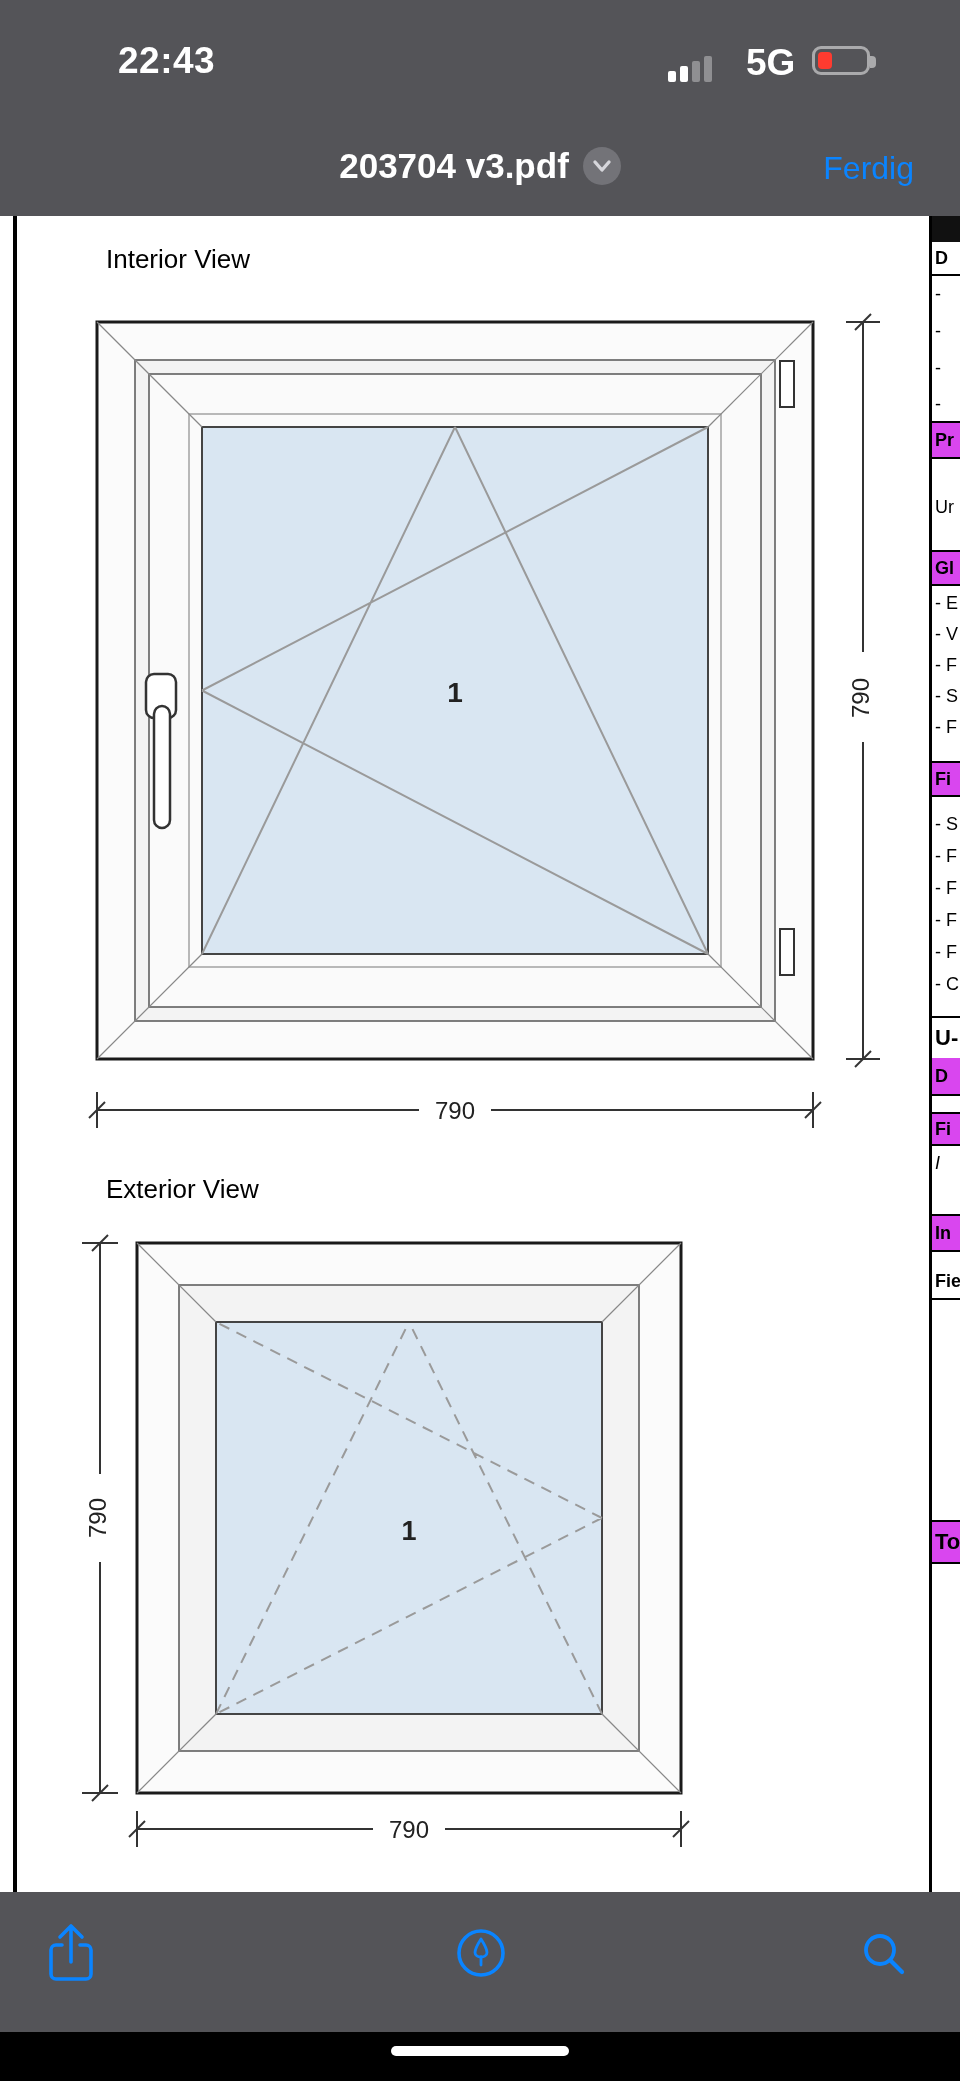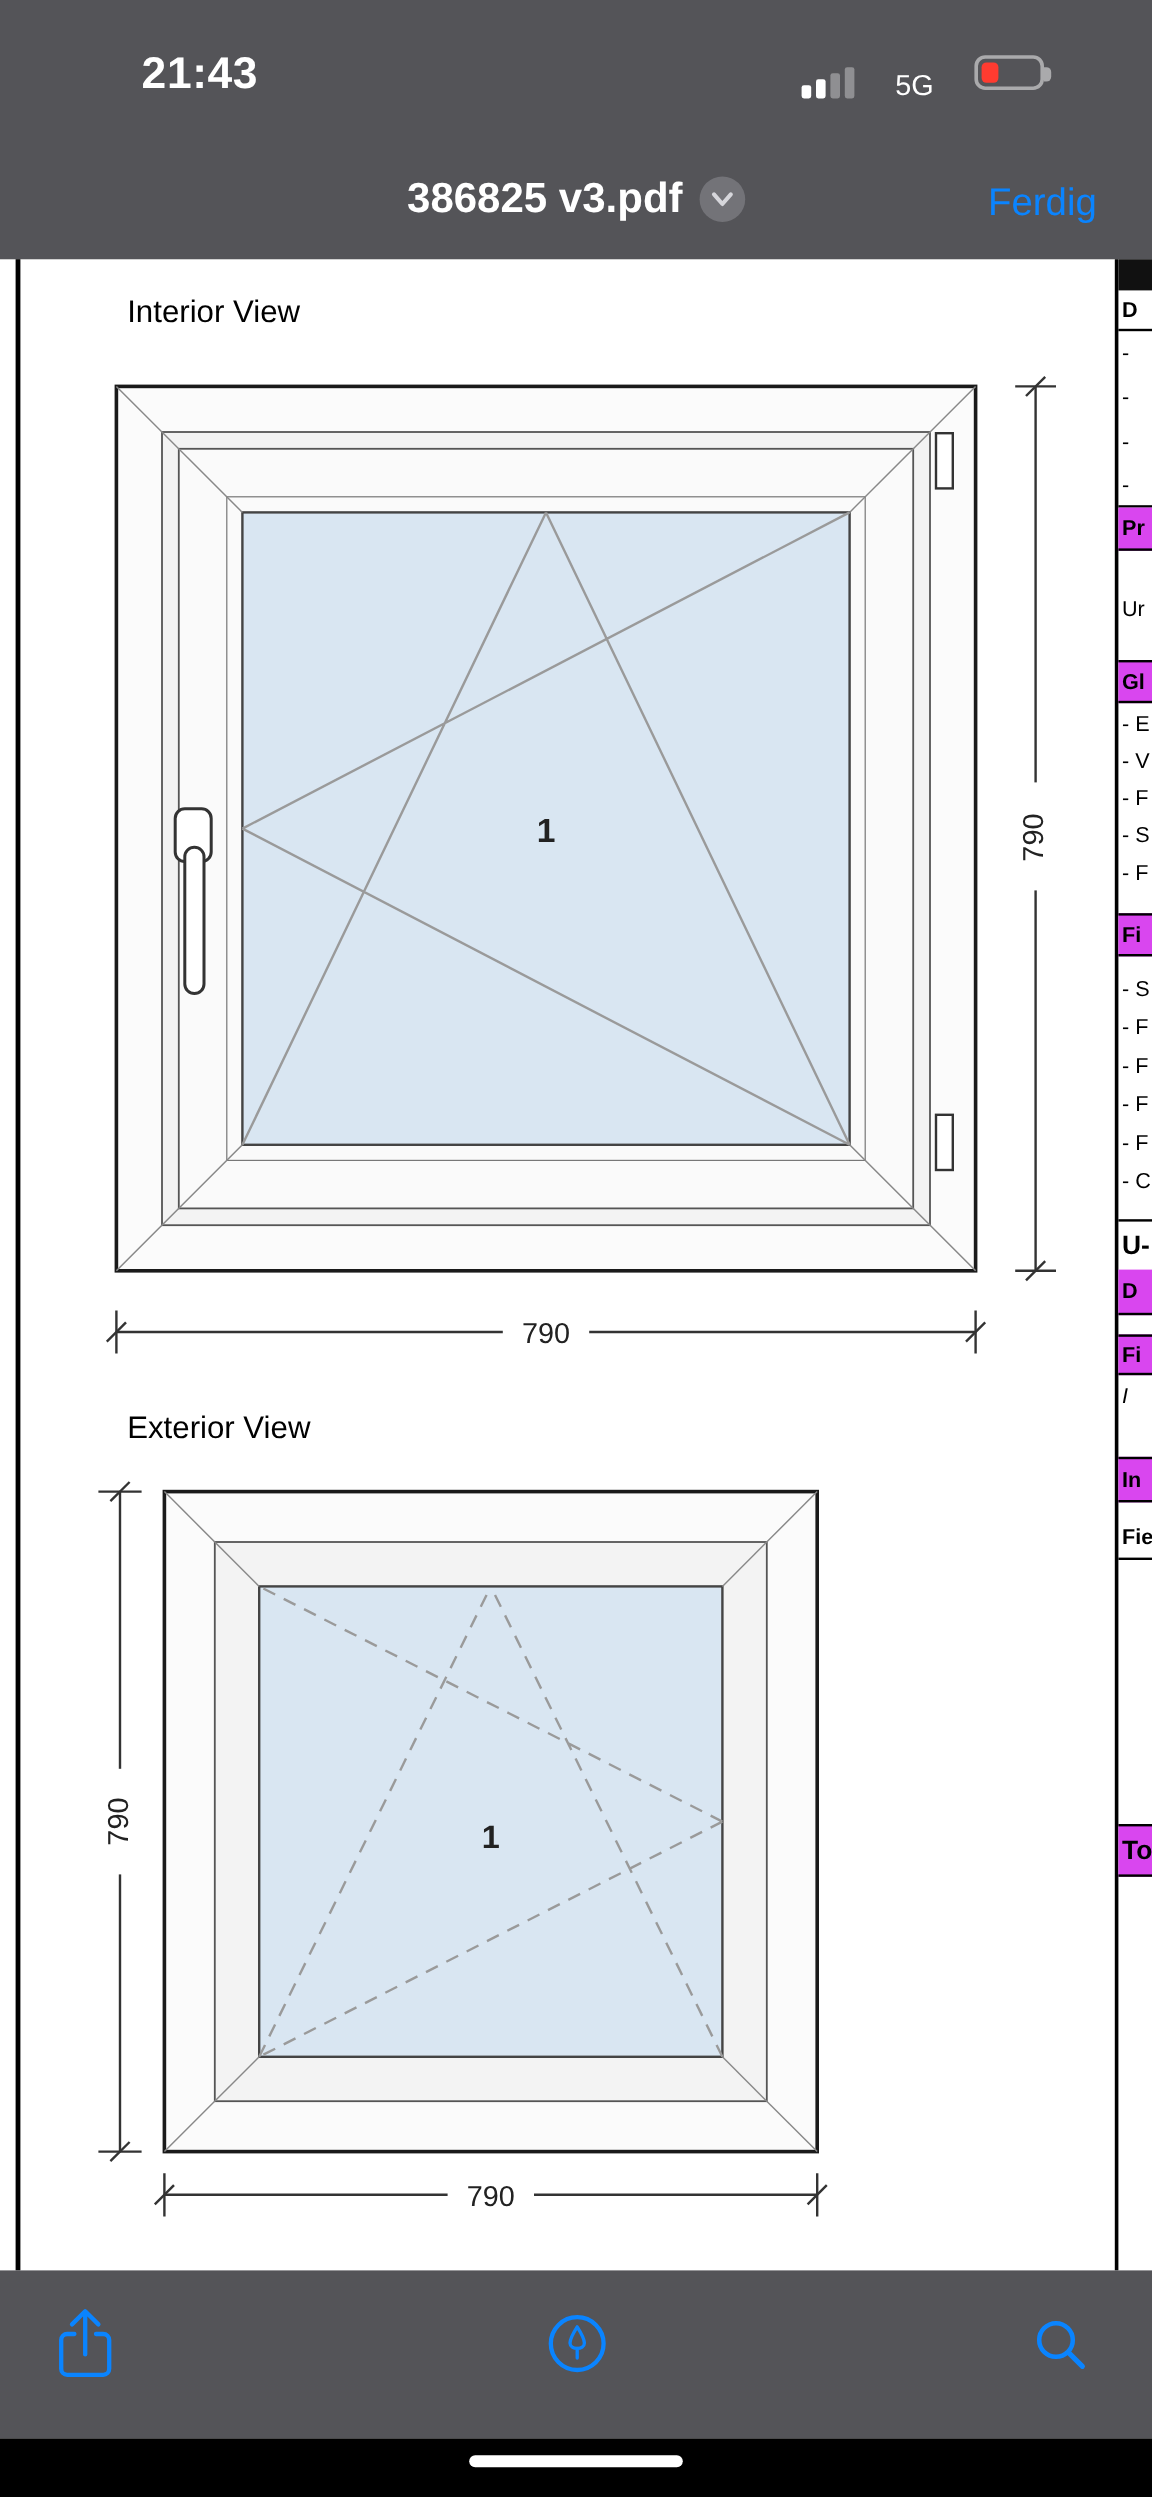"21:43" div.time { text: 21:43 -> 22:43 }
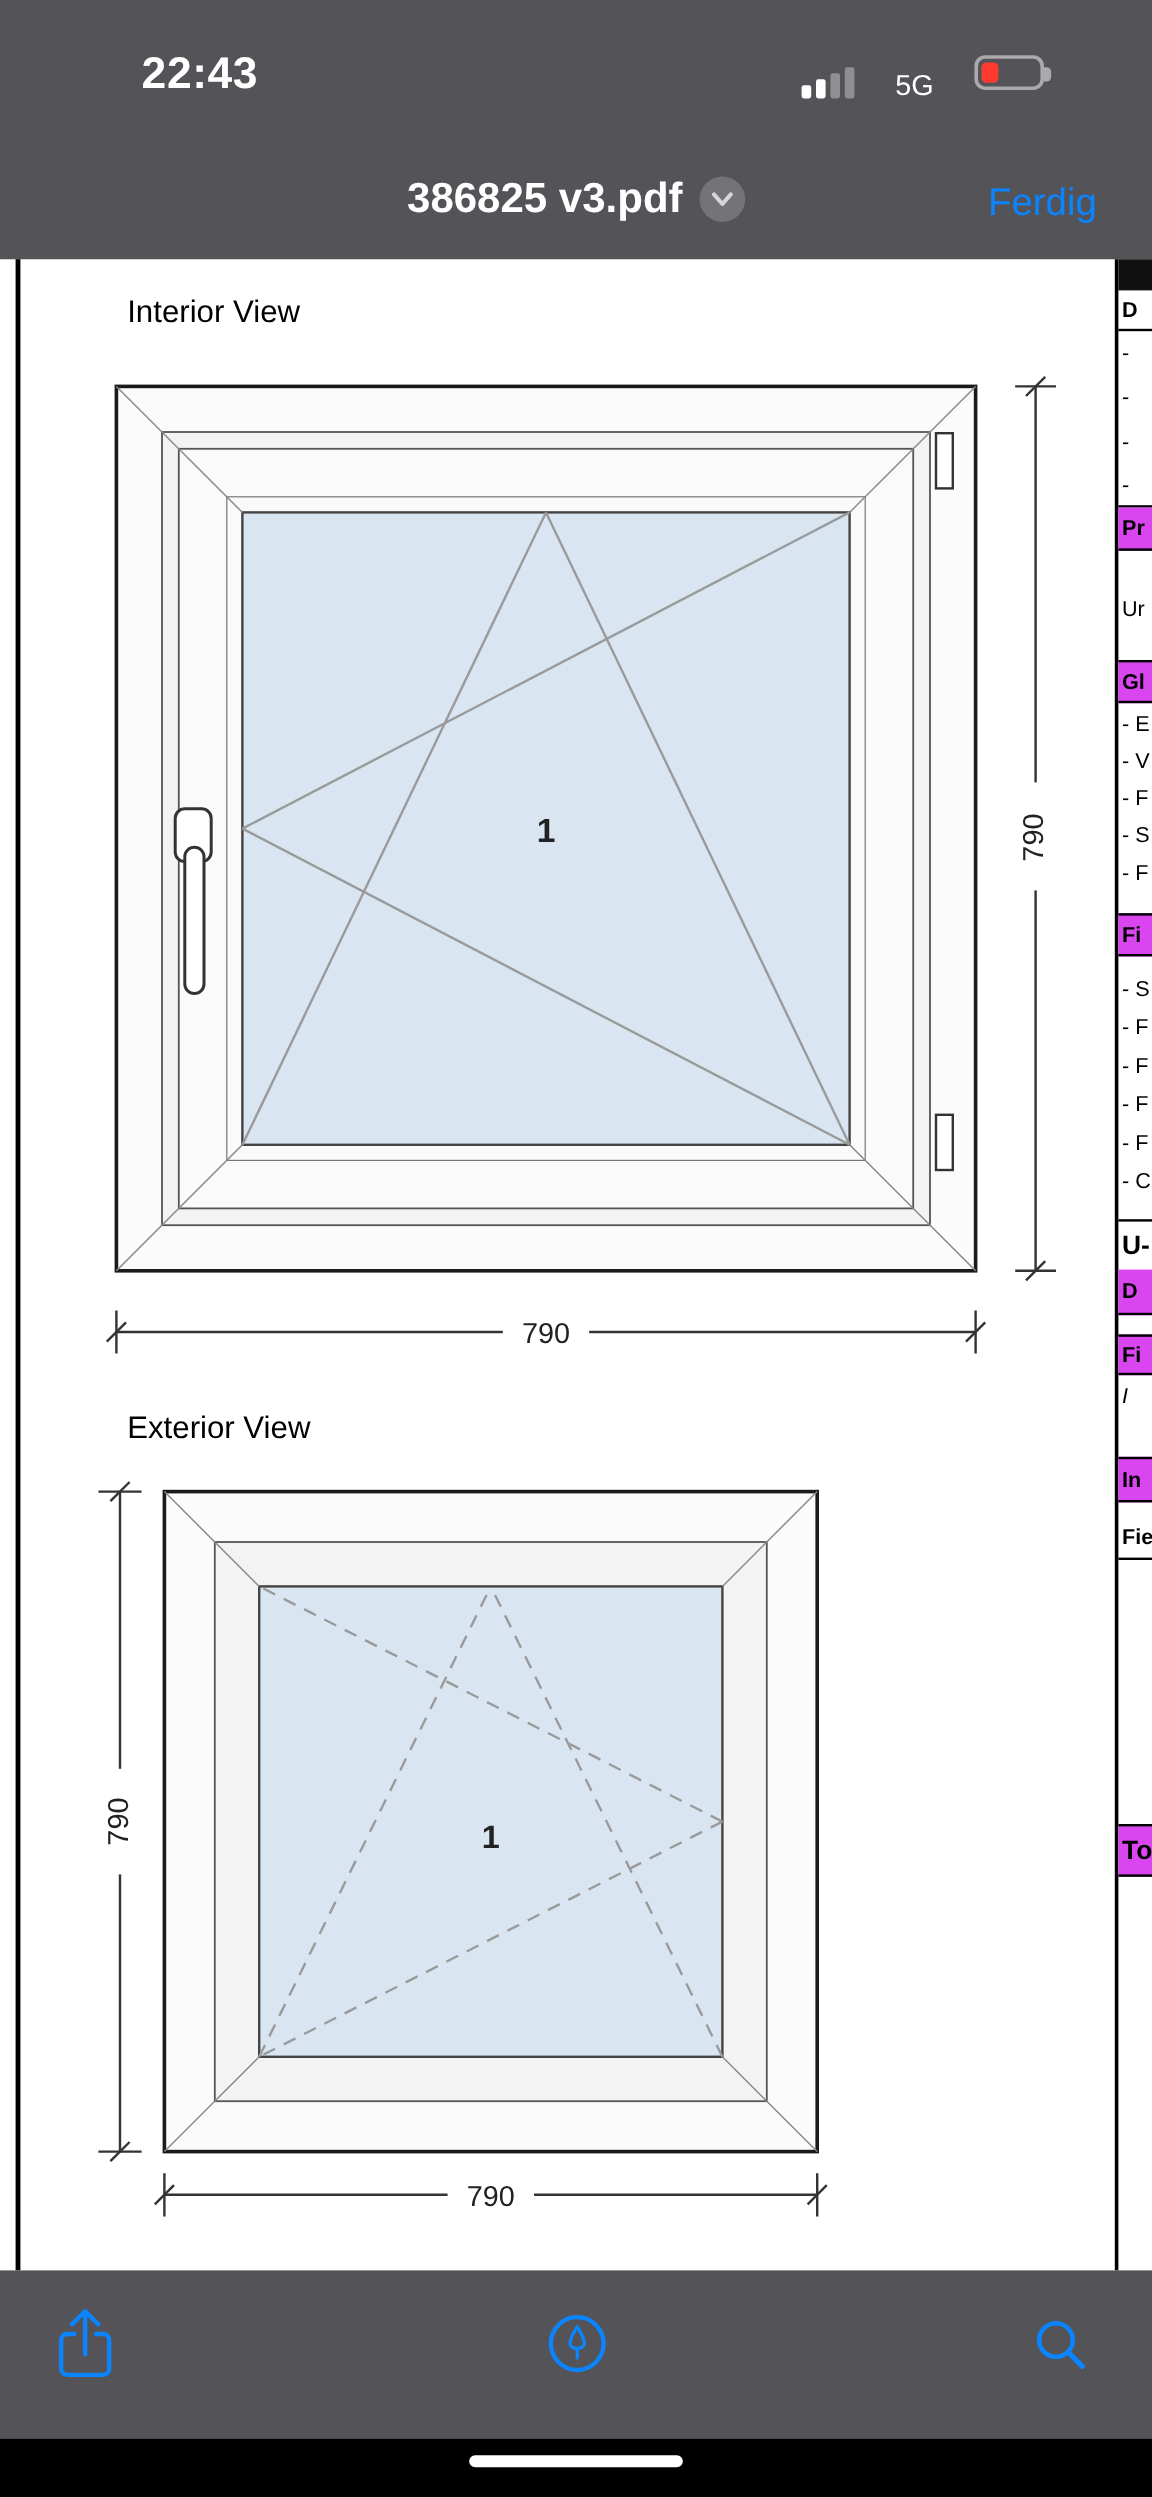"5G" .net { font-size: 24px -> 37px; font-weight: 400 -> 700; top: 58px -> 42px }
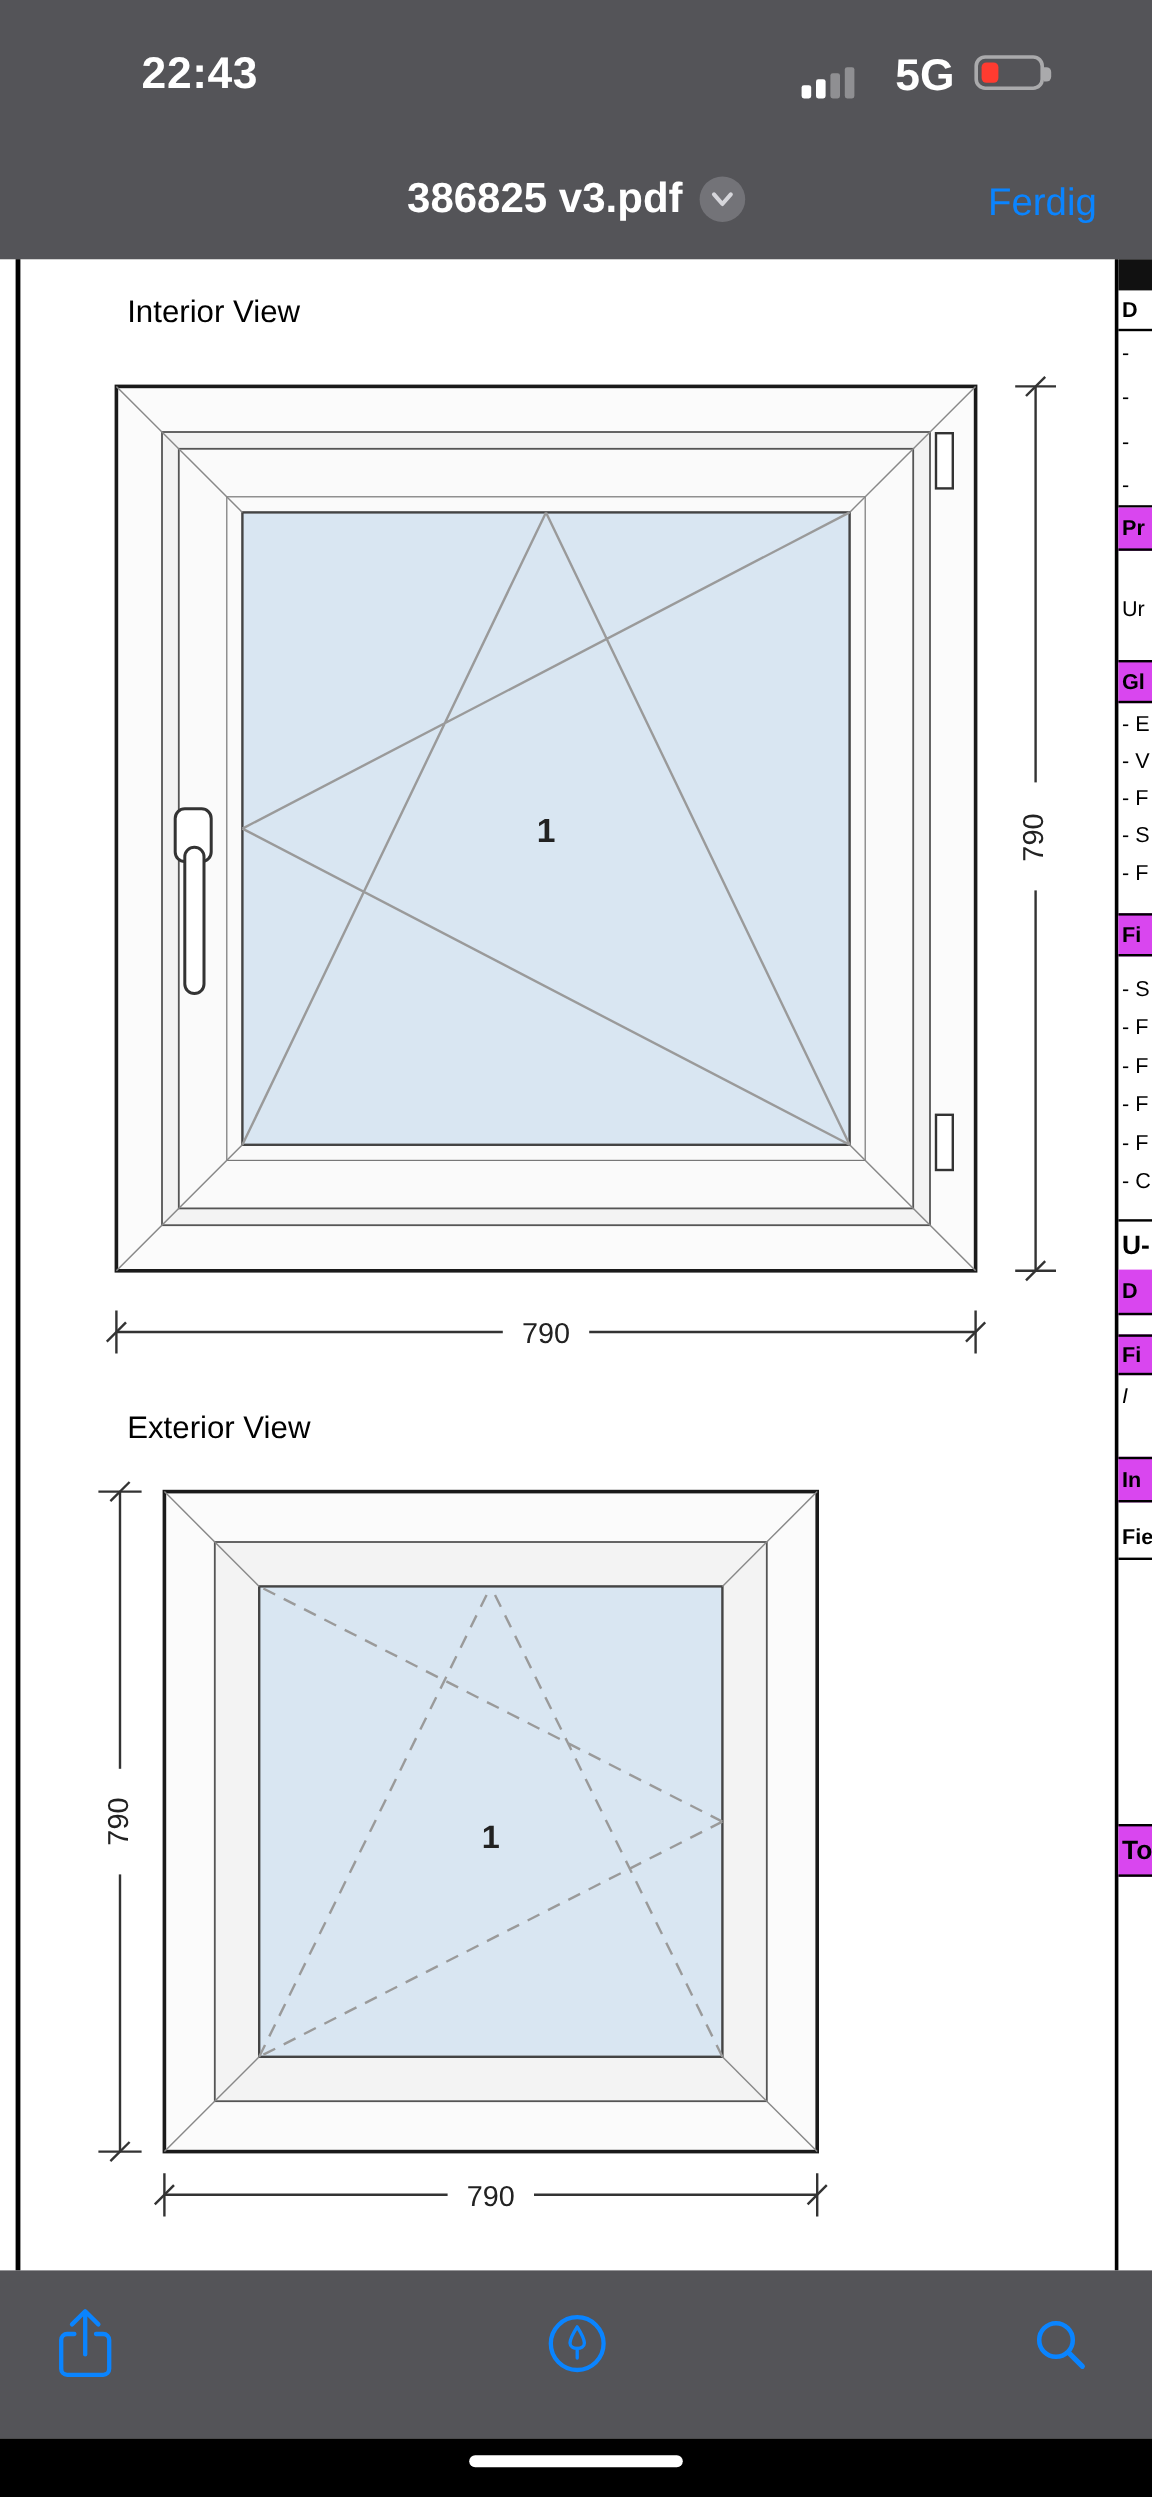"386825 v3.pdf" span.pdf-title { text: 386825 -> 203704 }
